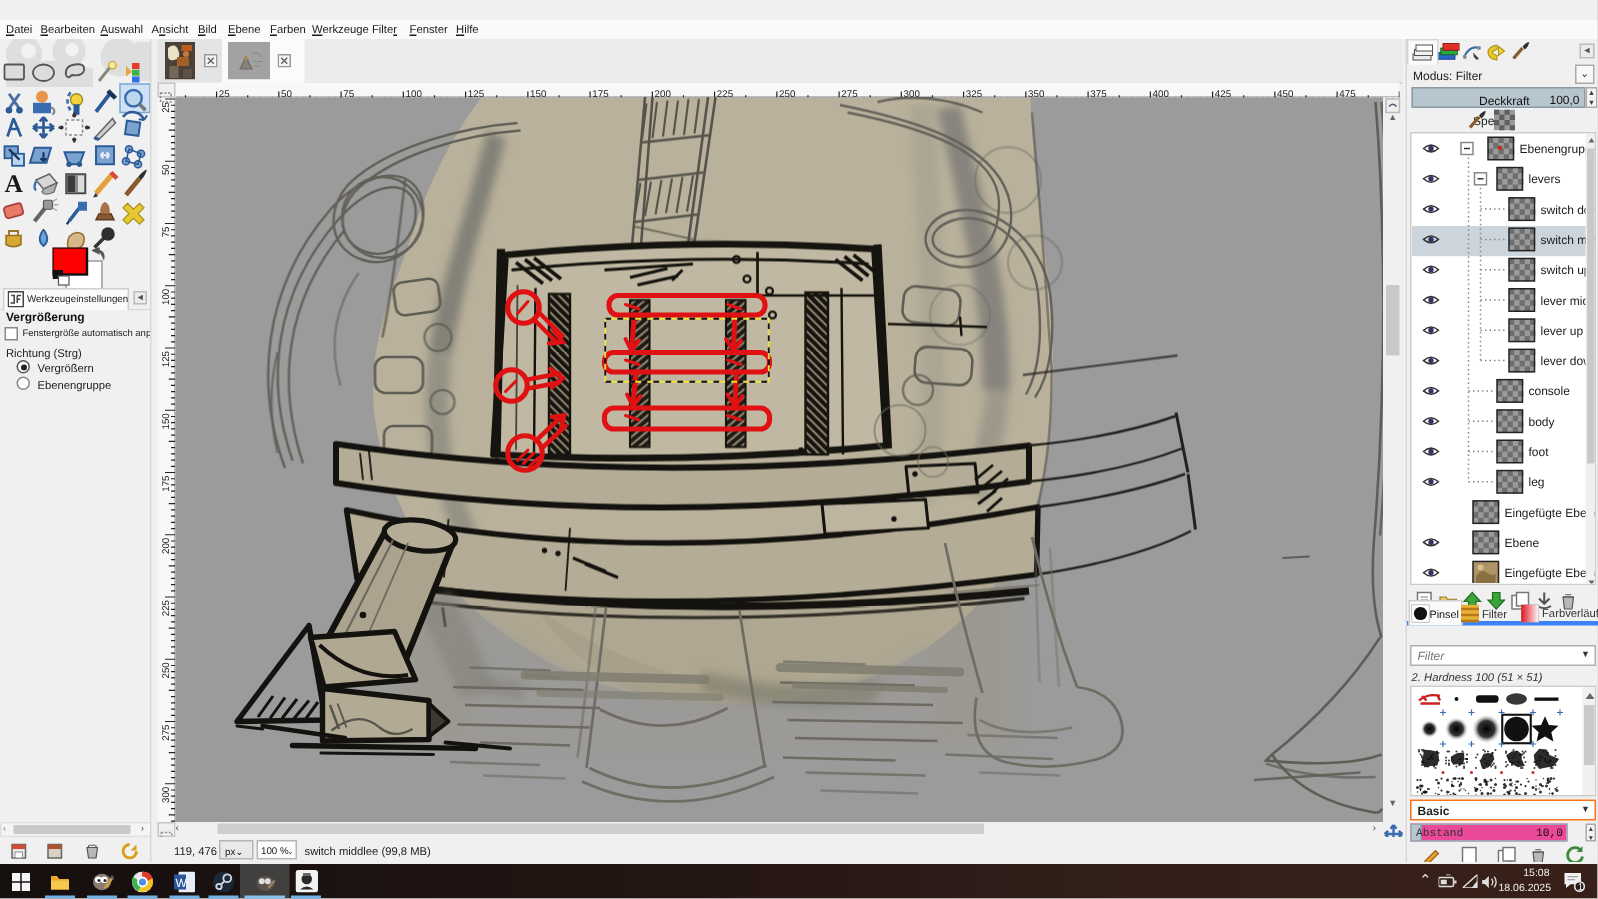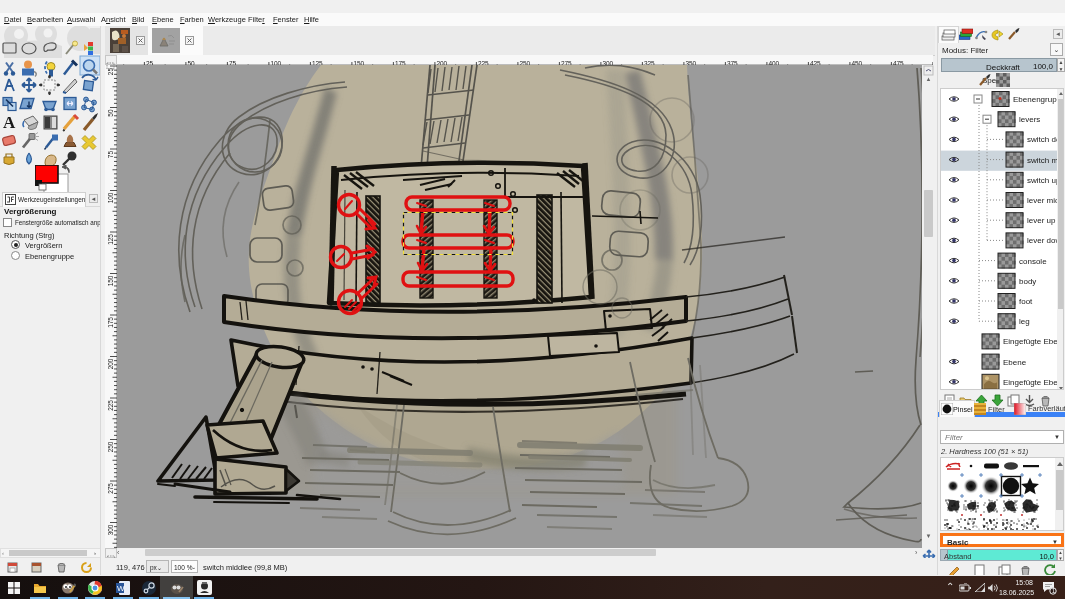"Pinsel" div.abs { border-bottom: 5px solid #3b82f6 -> 3px solid #3b82f6 }
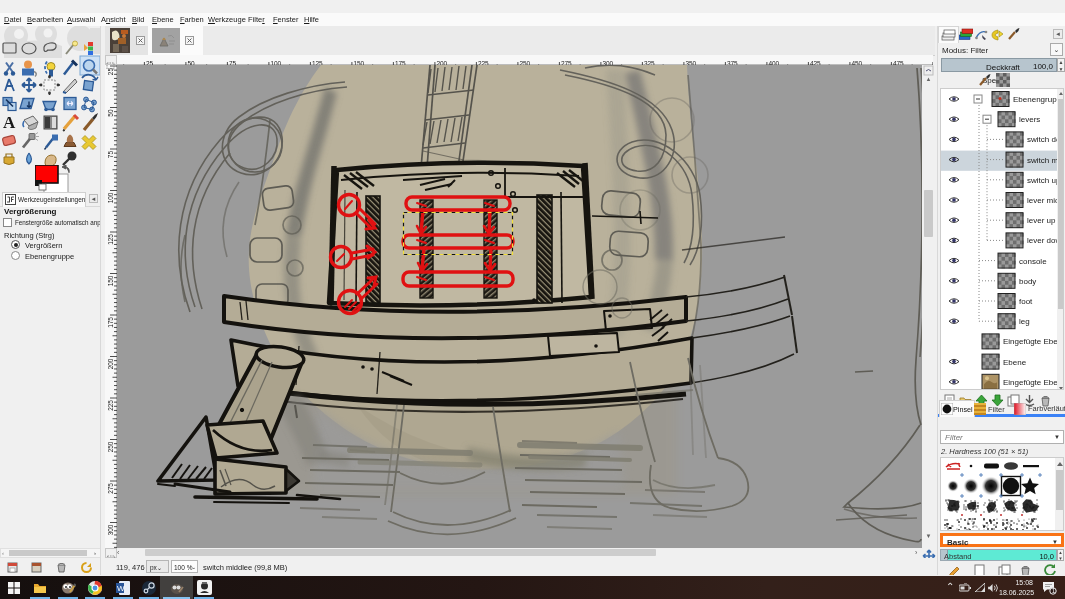"Basic" div.abs { border: 3px solid #f97316 -> 1px solid #f97316 }
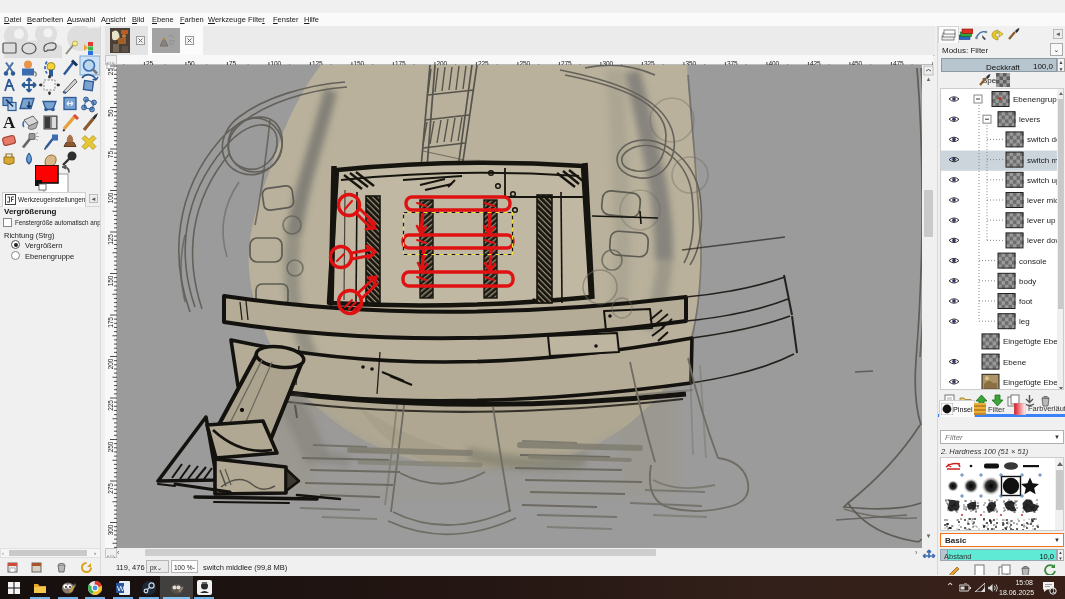"Abstand" div.abs { background: #5eead4 -> #ec4899; font-family: none -> Liberation Mono, monospace; width: 117px -> 105px }
